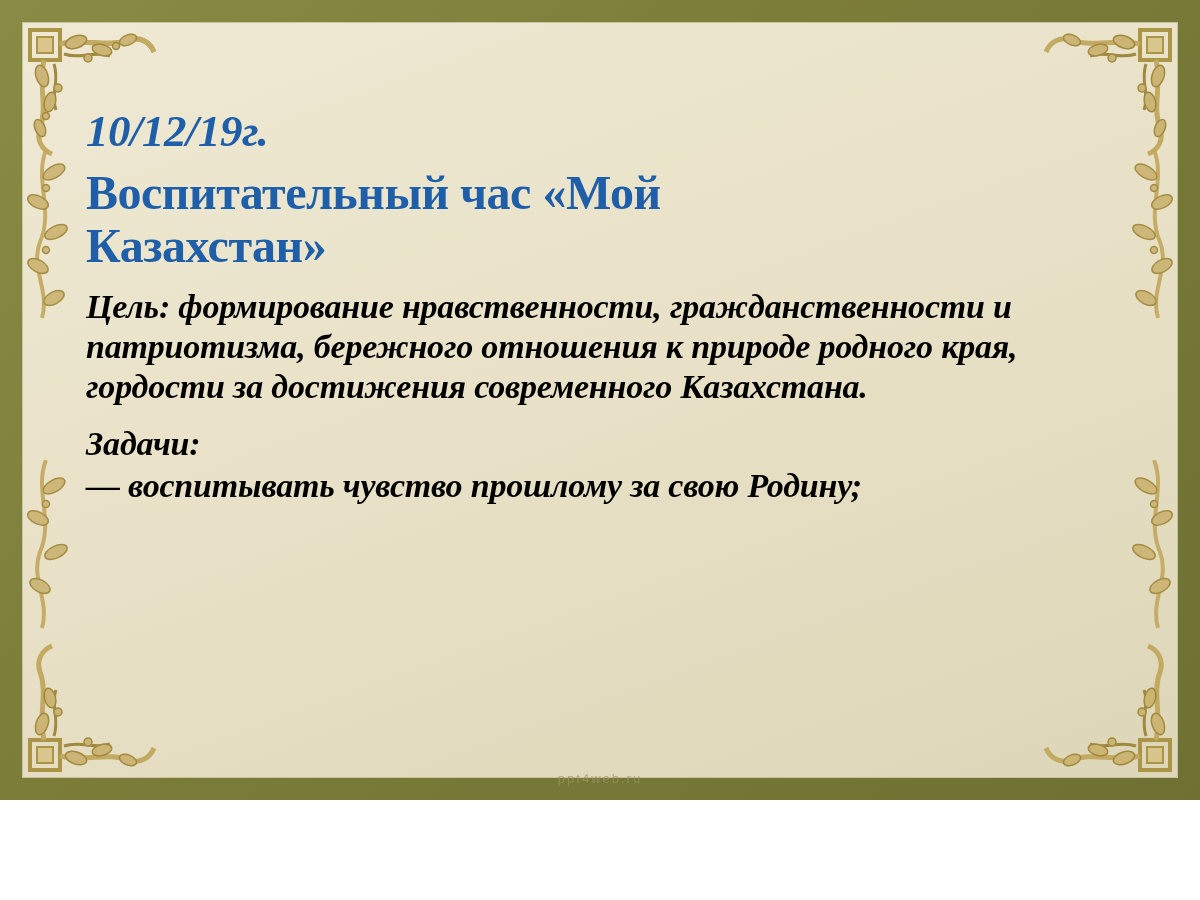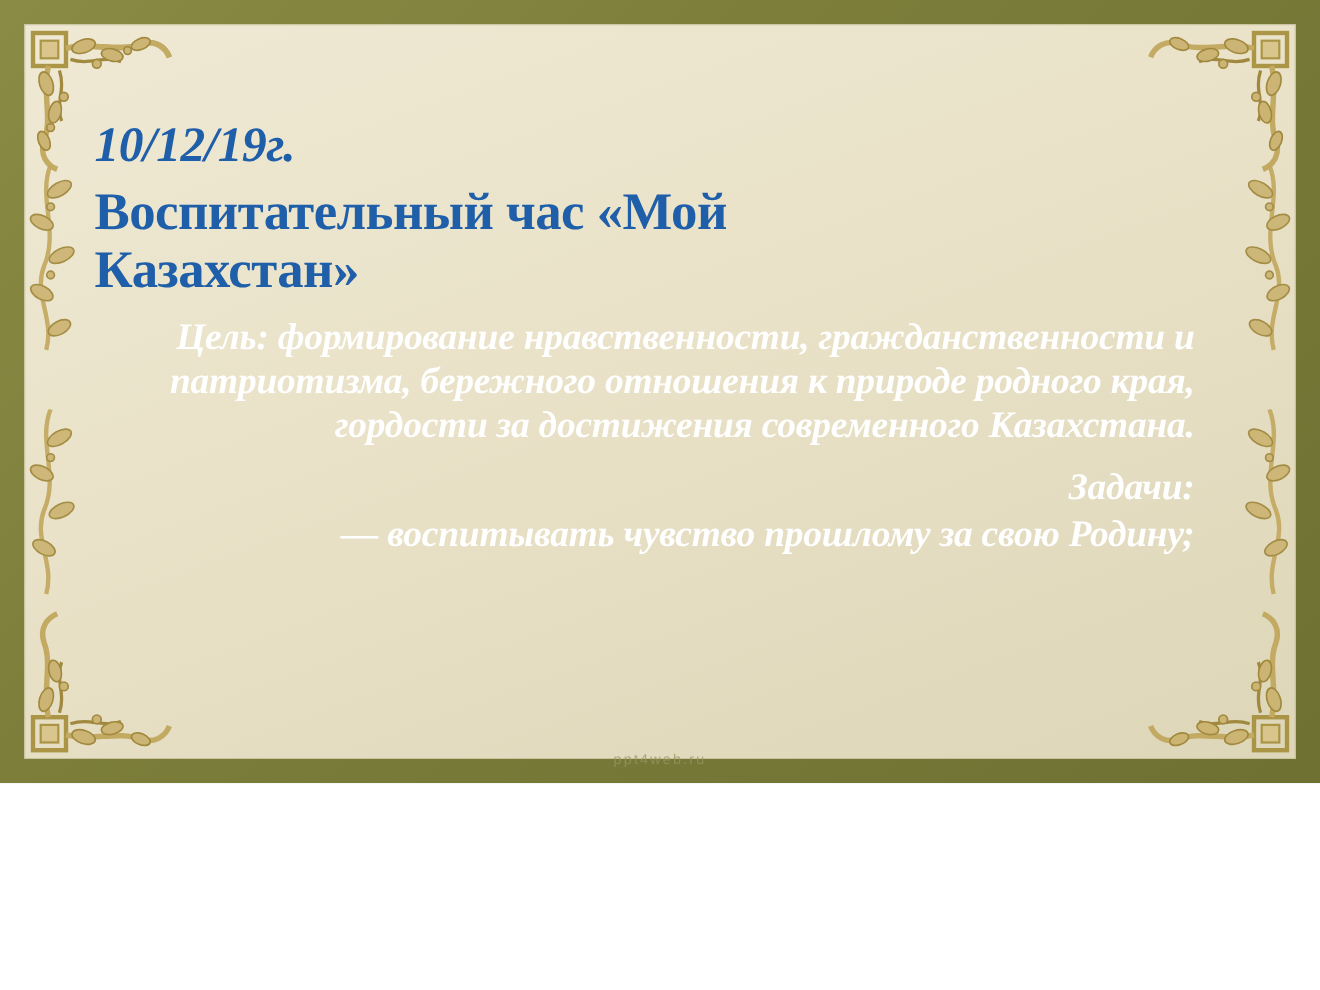"10/12/19г." .slide { height: 712px -> 800px }
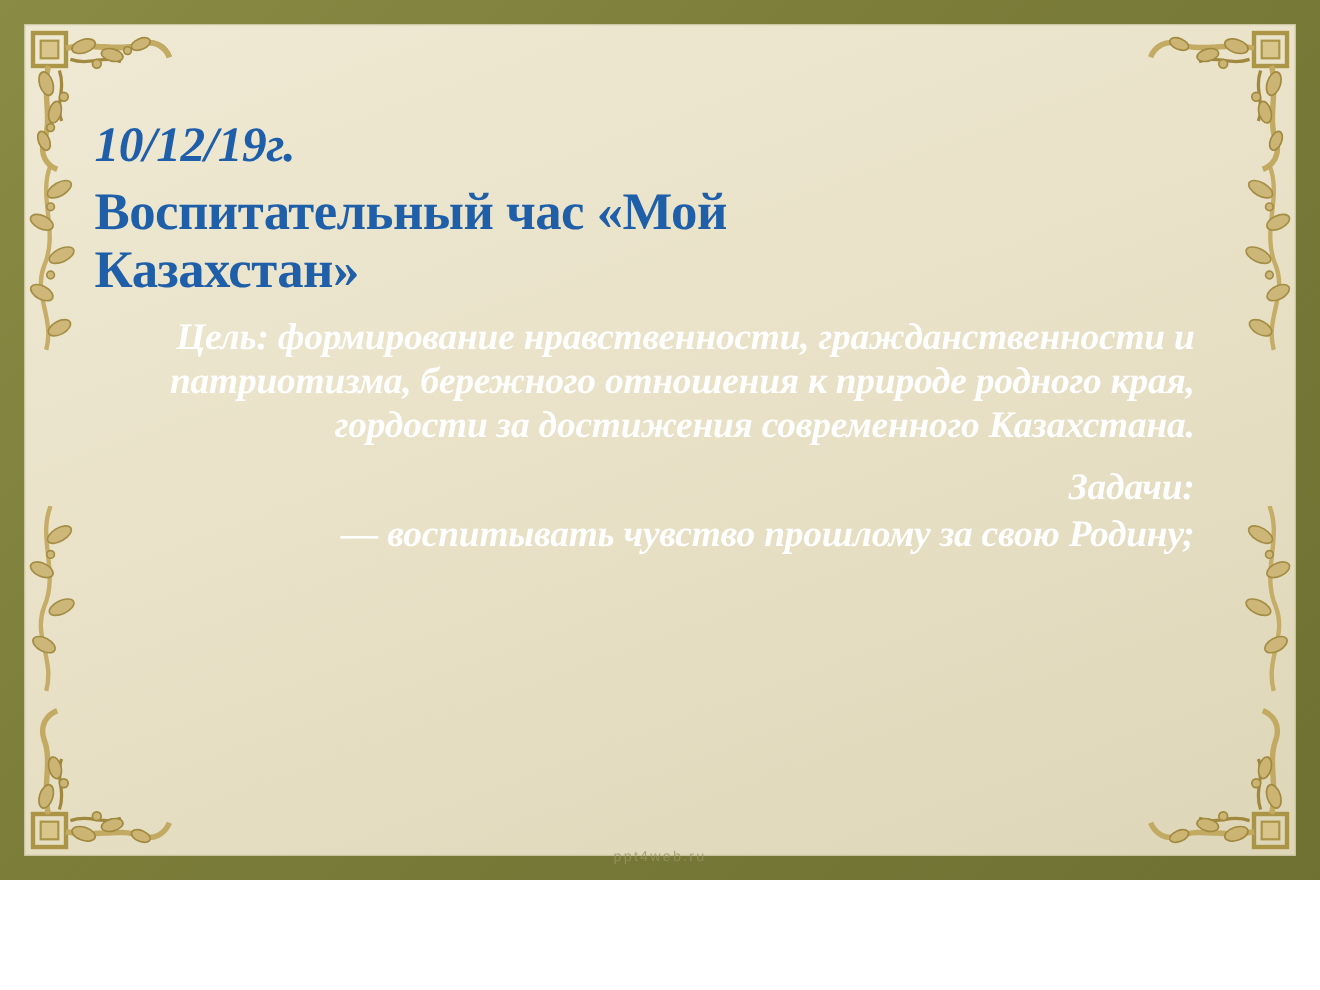"Цель: формирование нравственности," .para { color: #ffffff -> #000000; text-align: right -> none }
